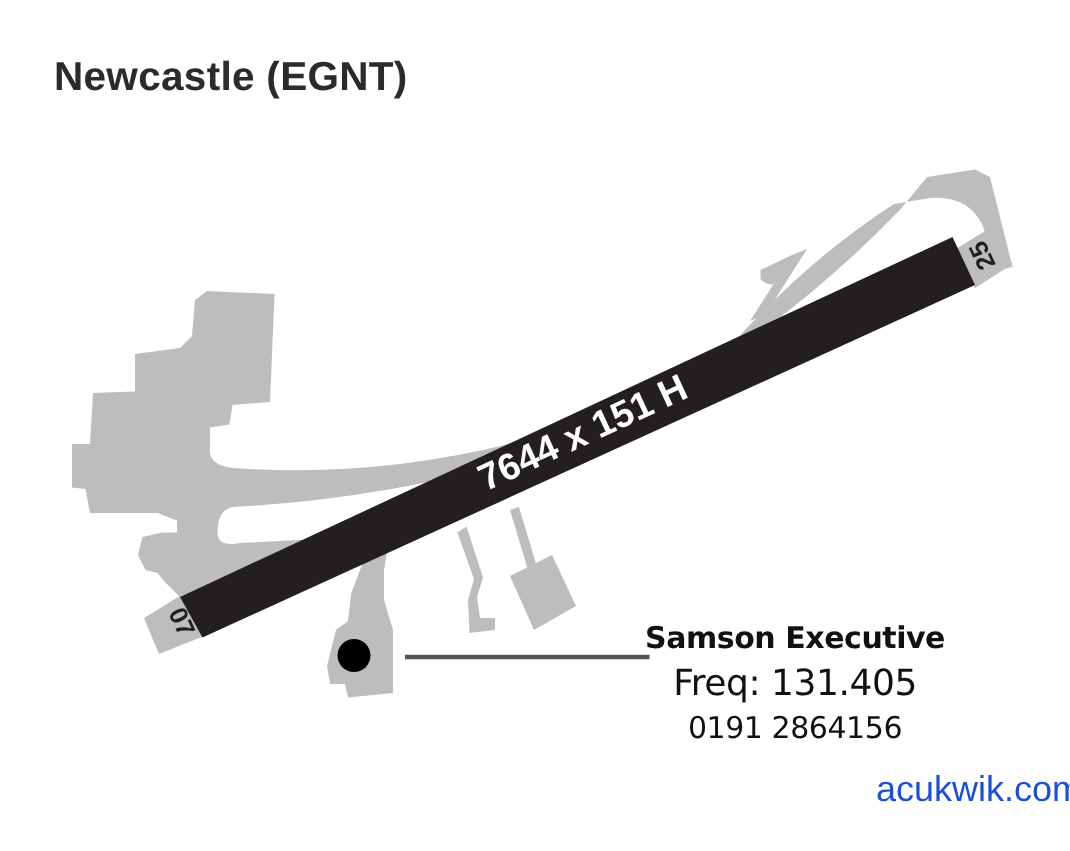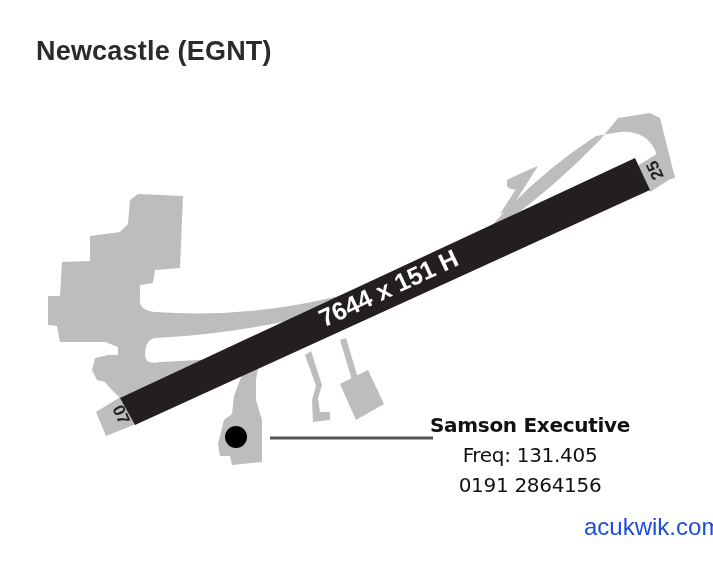"Freq: 131.405" .fbo .freq { font-size: 20px -> 24px }
